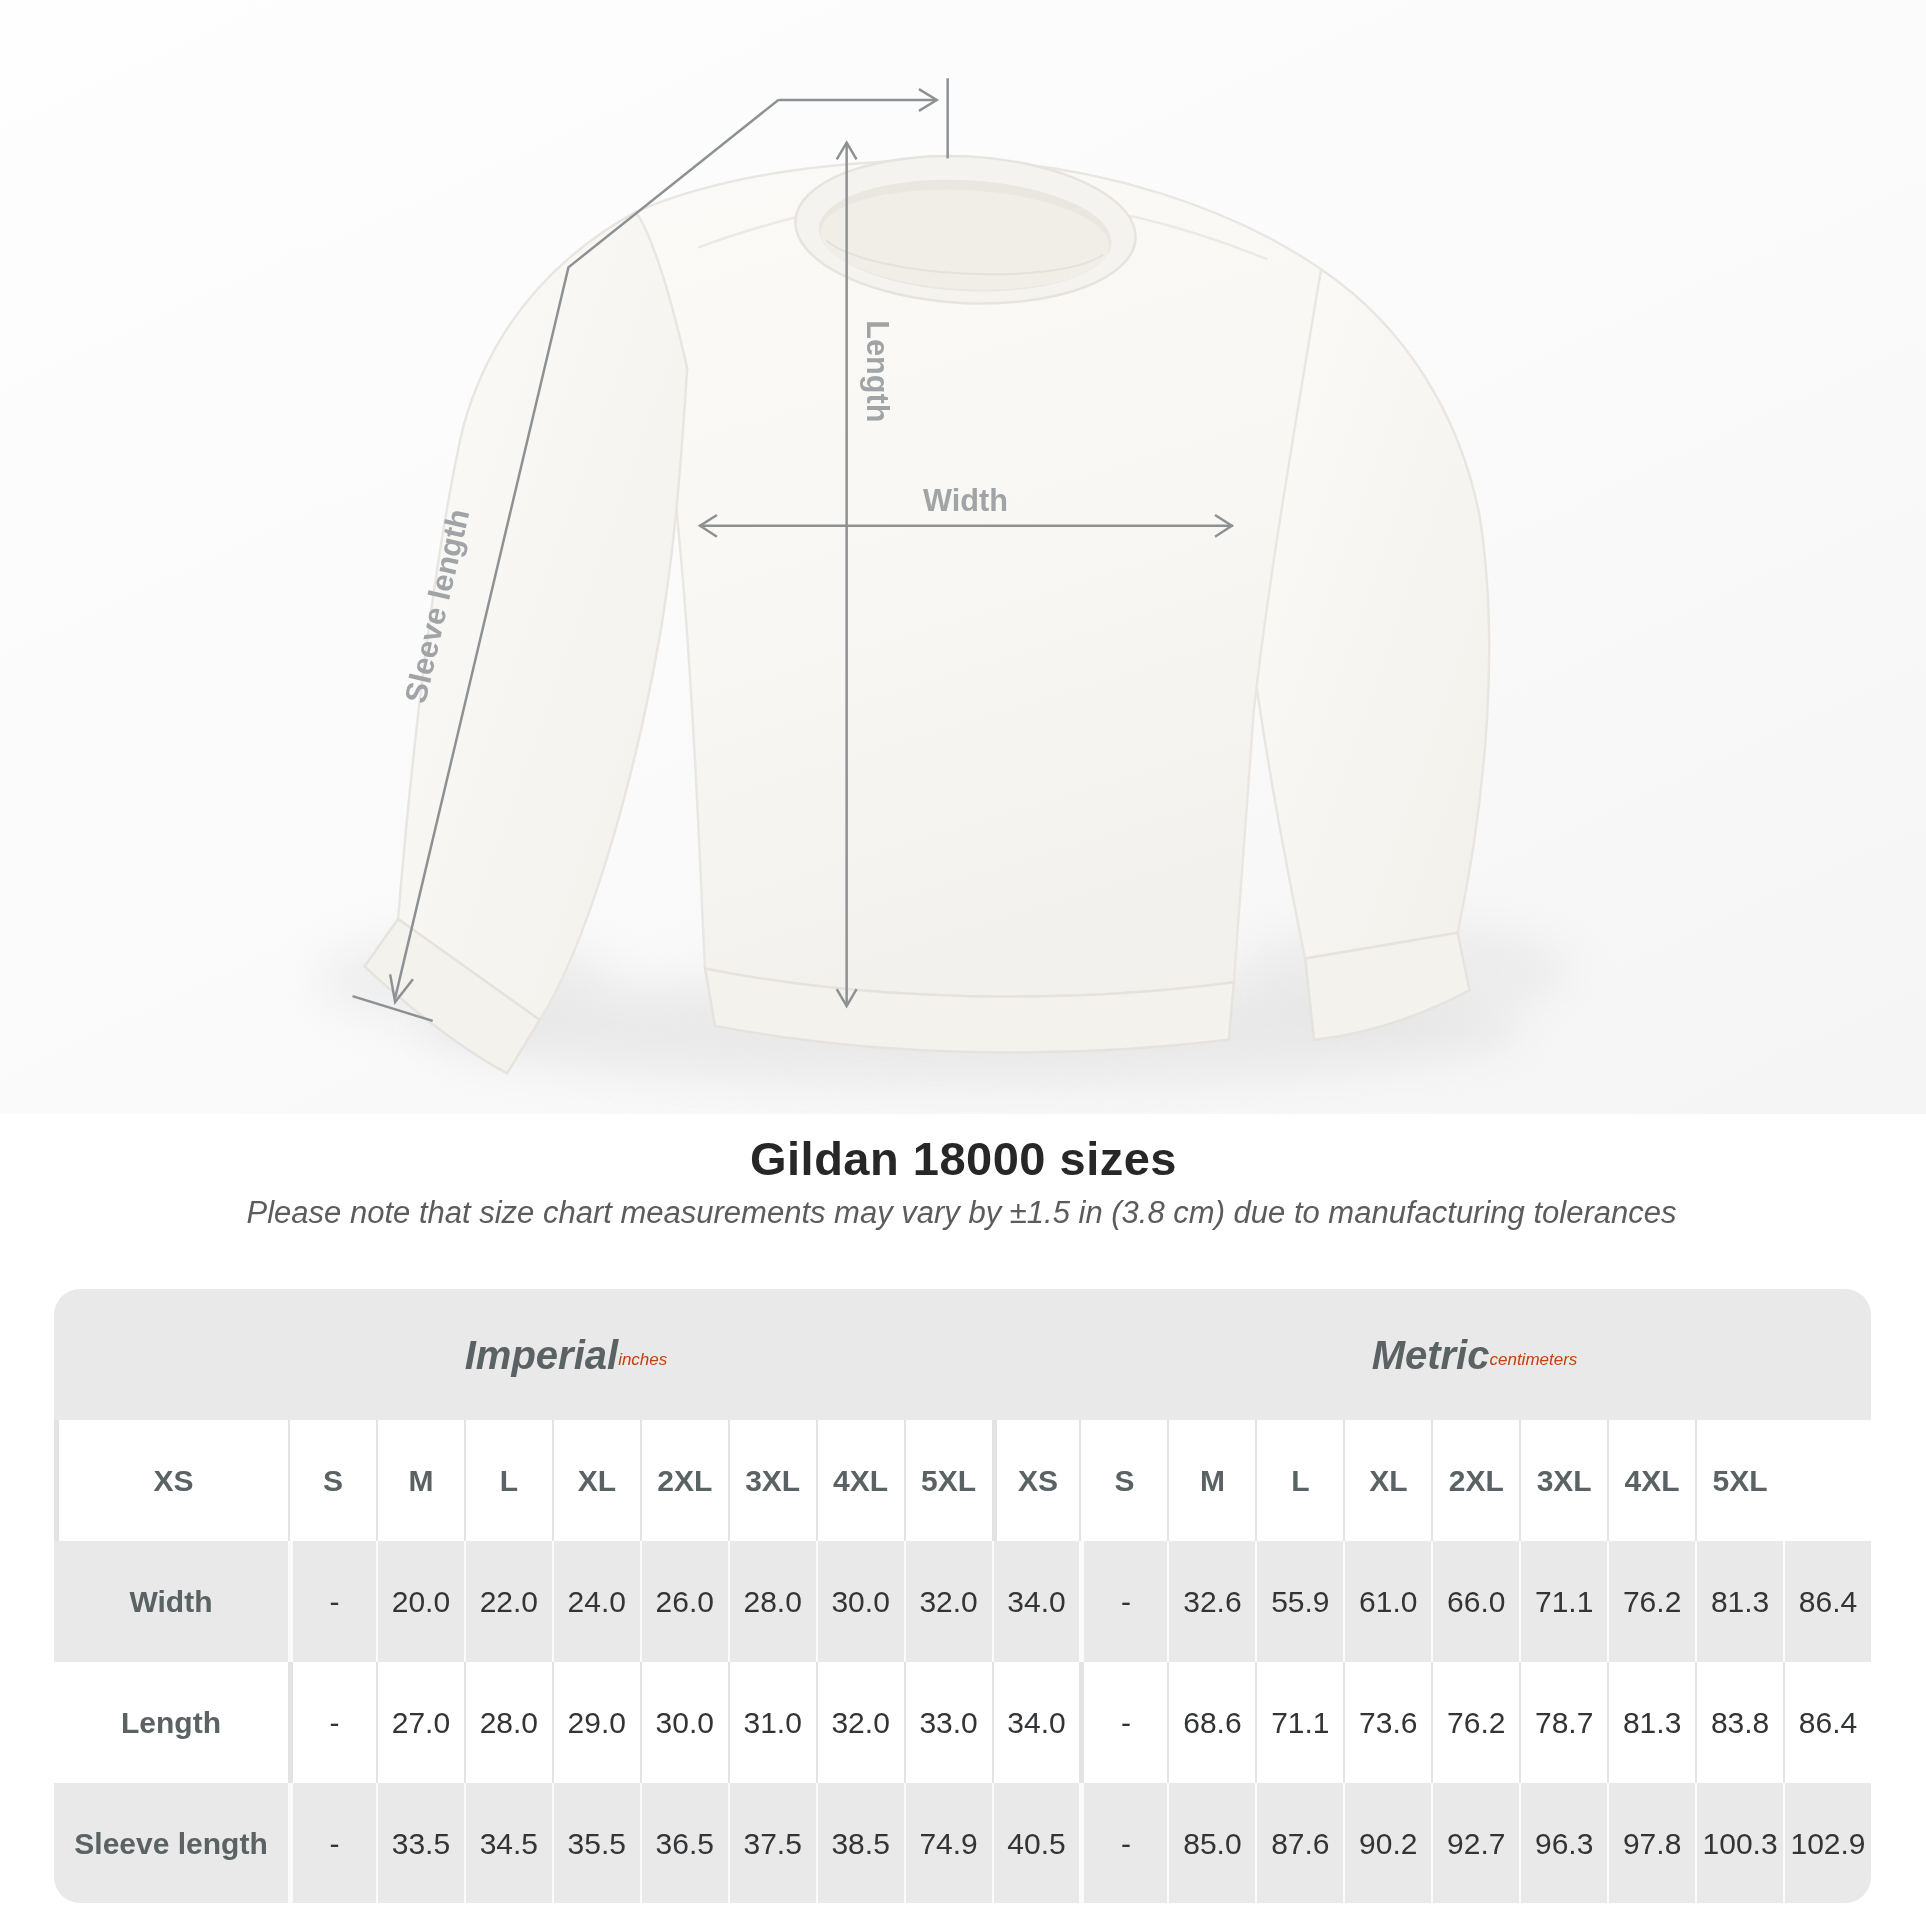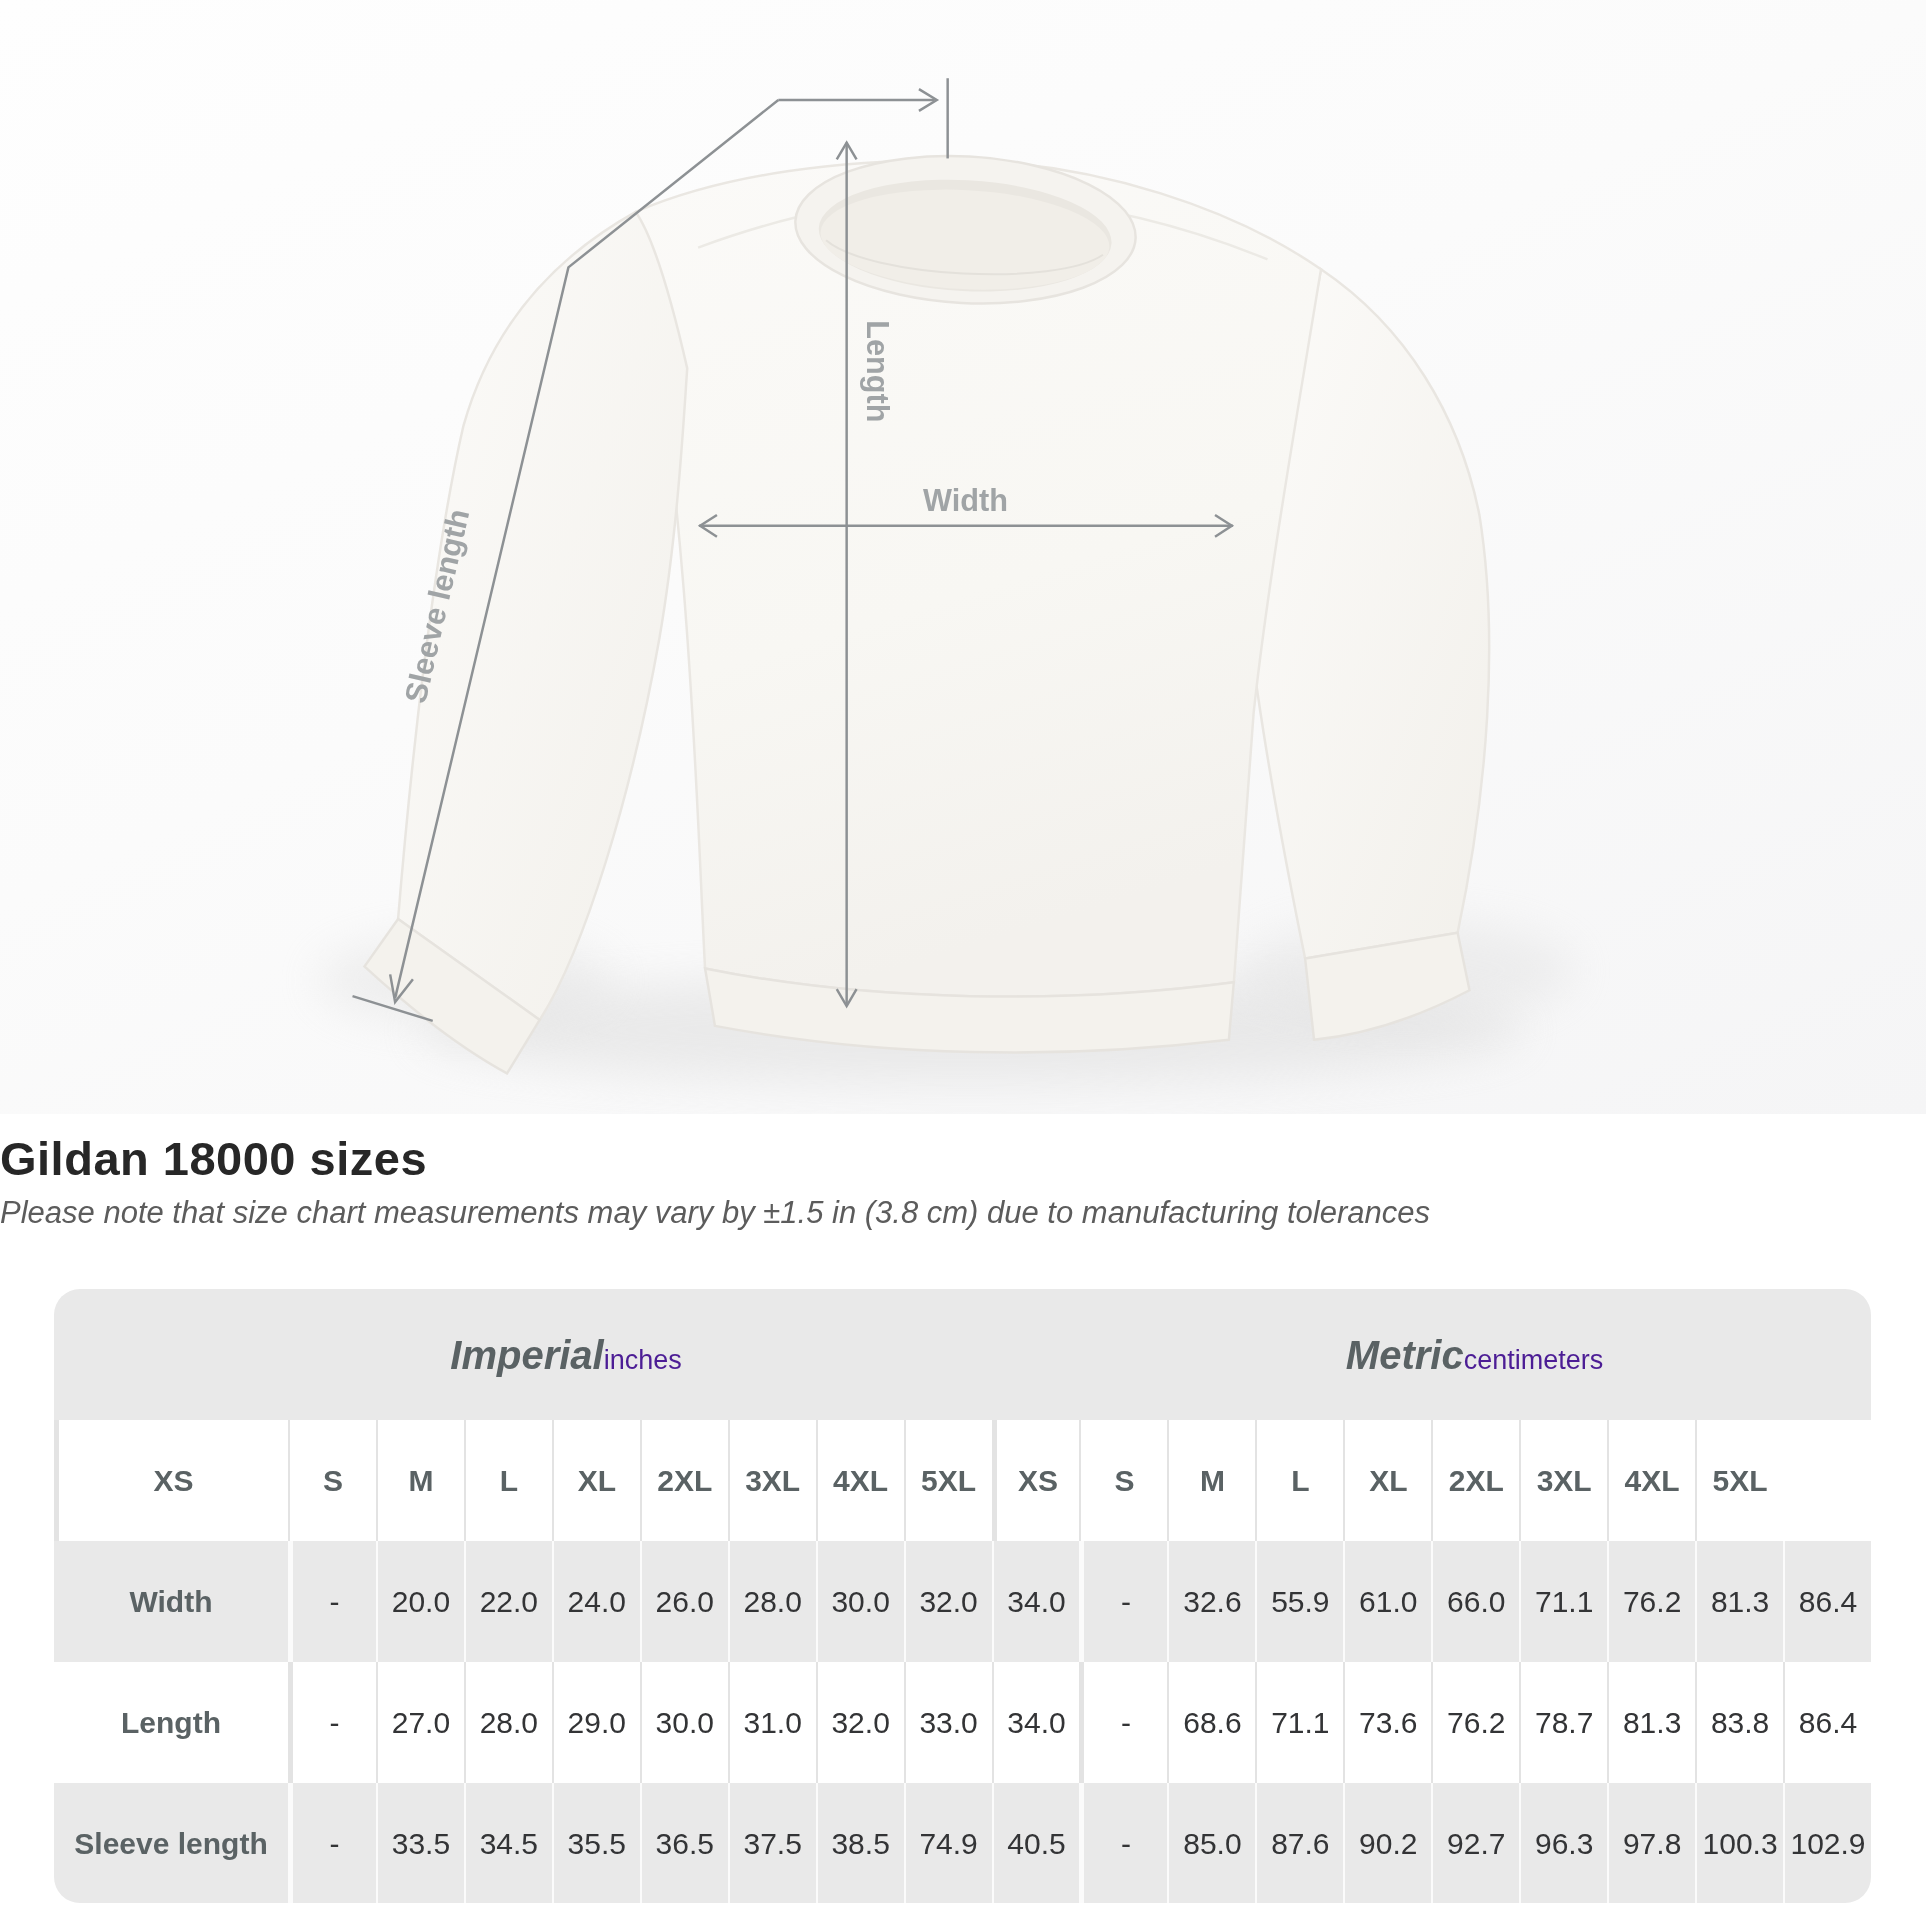"Gildan 18000 sizes" .headline { text-align: none -> center }
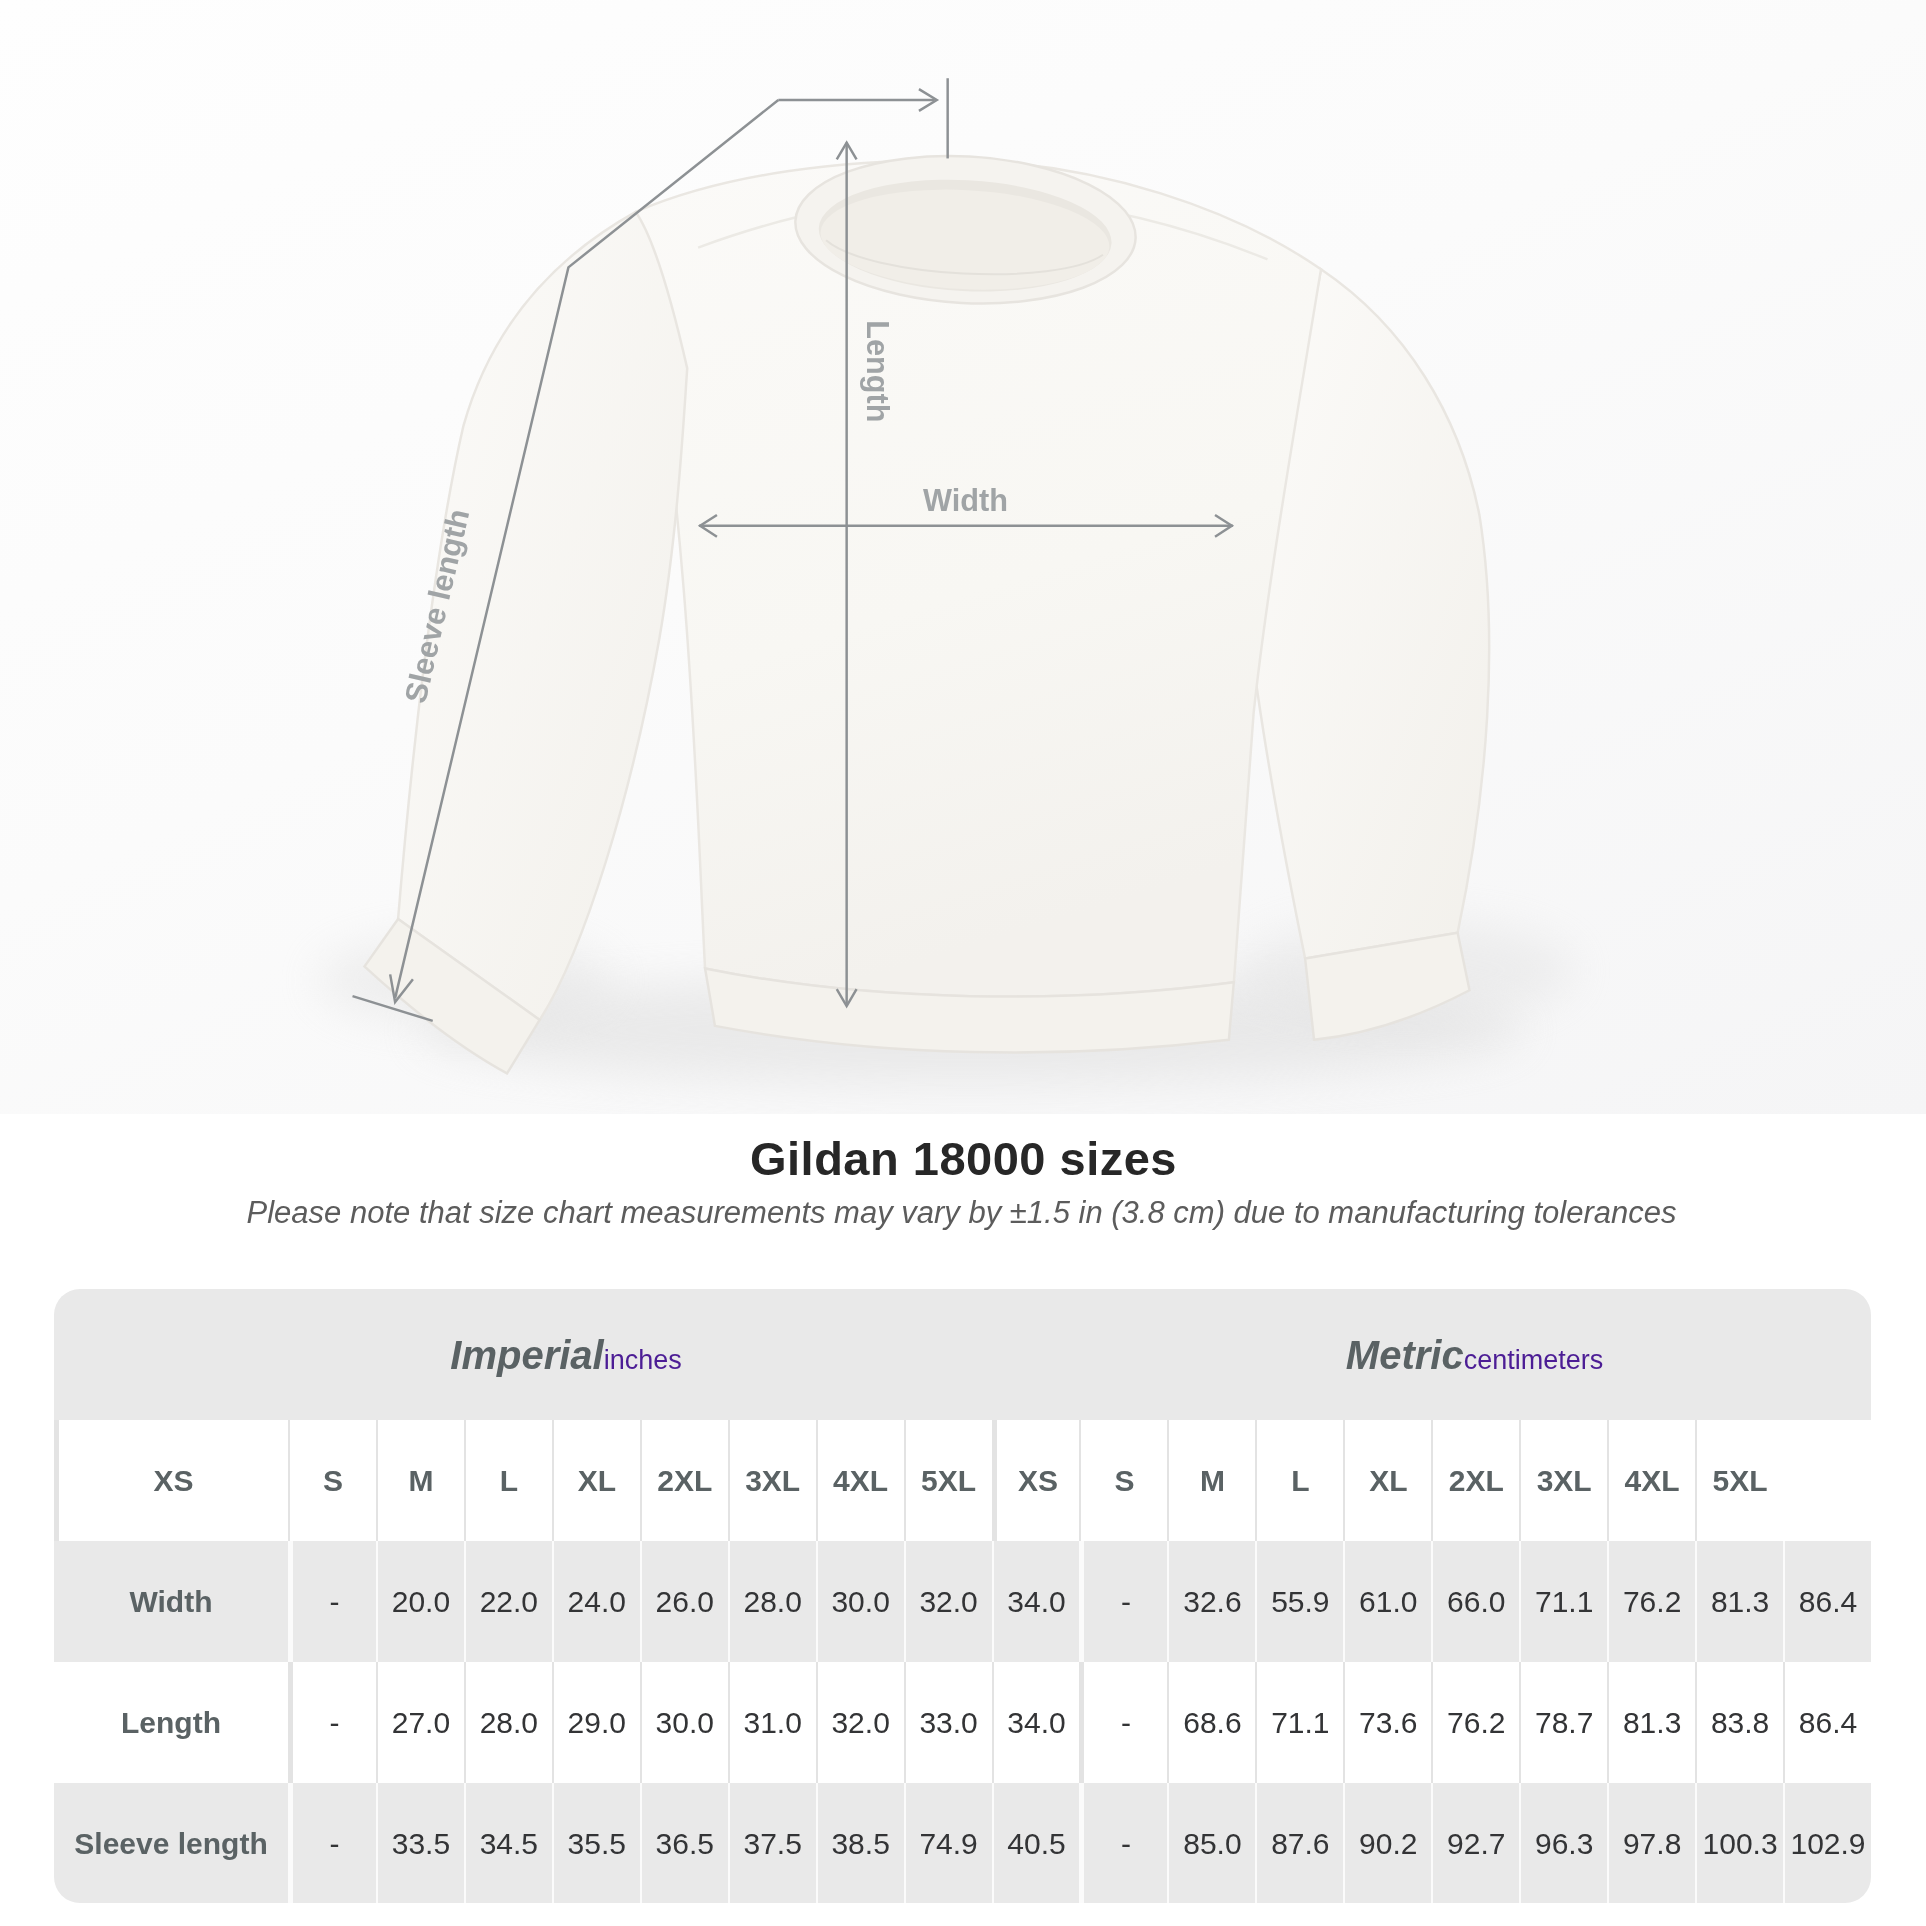"inches" .band .u-sub { color: #4c1d95 -> #c2410c; font-size: 27px -> 17px; font-style: none -> italic }
